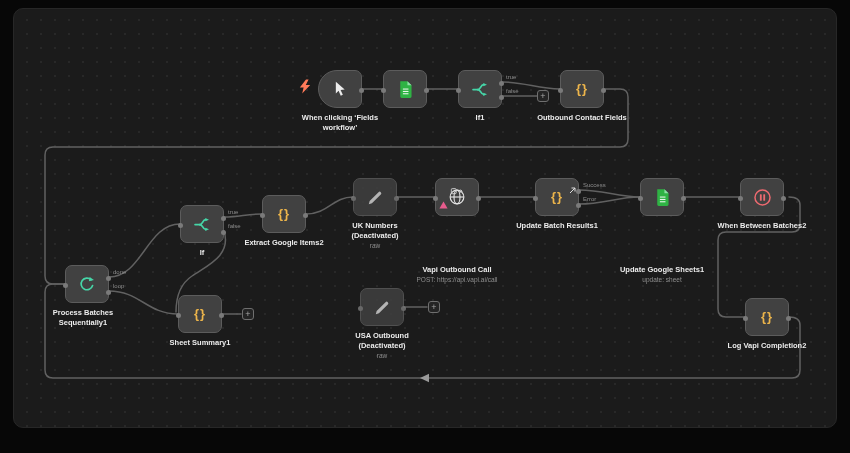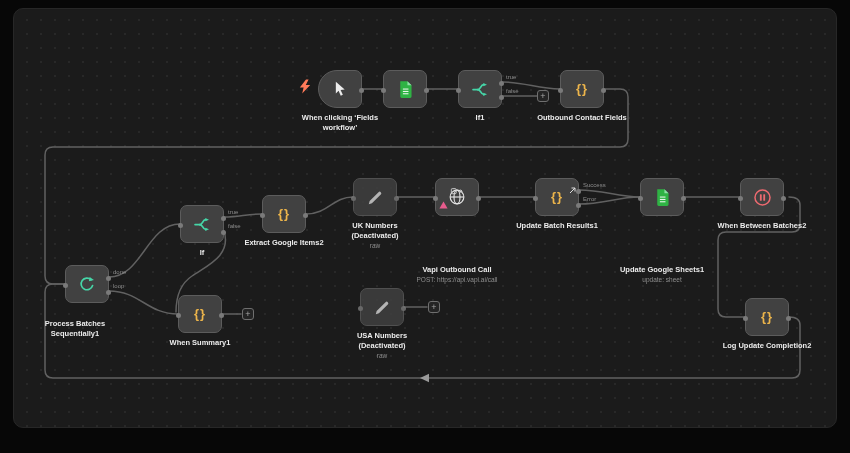"Process Batches" div.nlabel { left: 10px -> 18px; margin-top: 11px -> none }
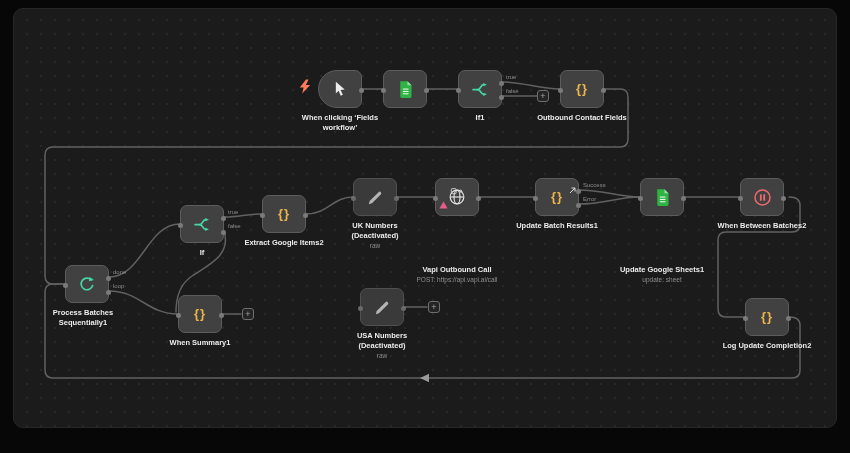"USA Numbers" div { text: Numbers -> Outbound }
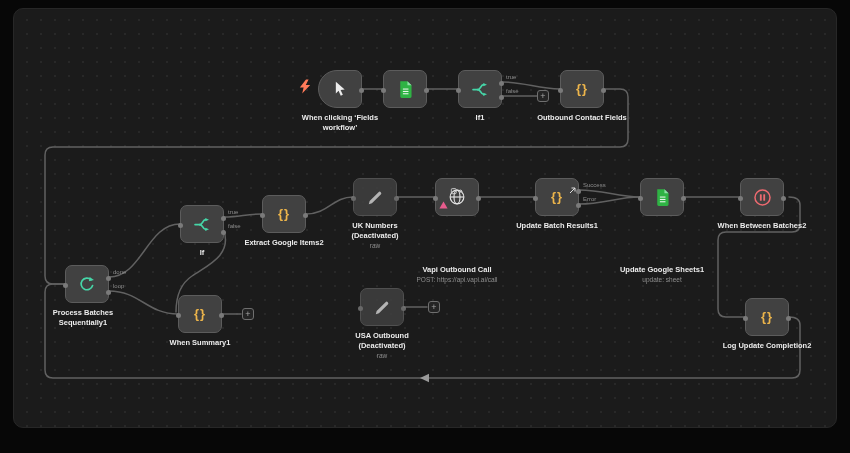"When Summary1" div { text: When -> Sheet }
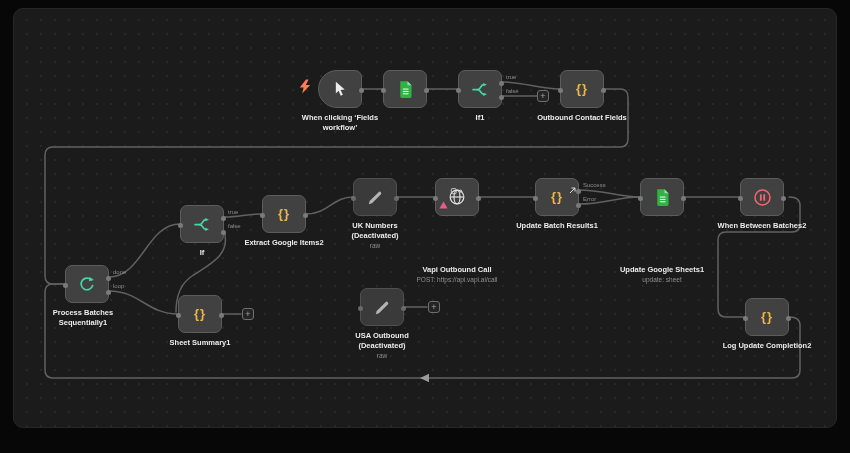"Log Update Completion2" div { text: Update -> Vapi }
